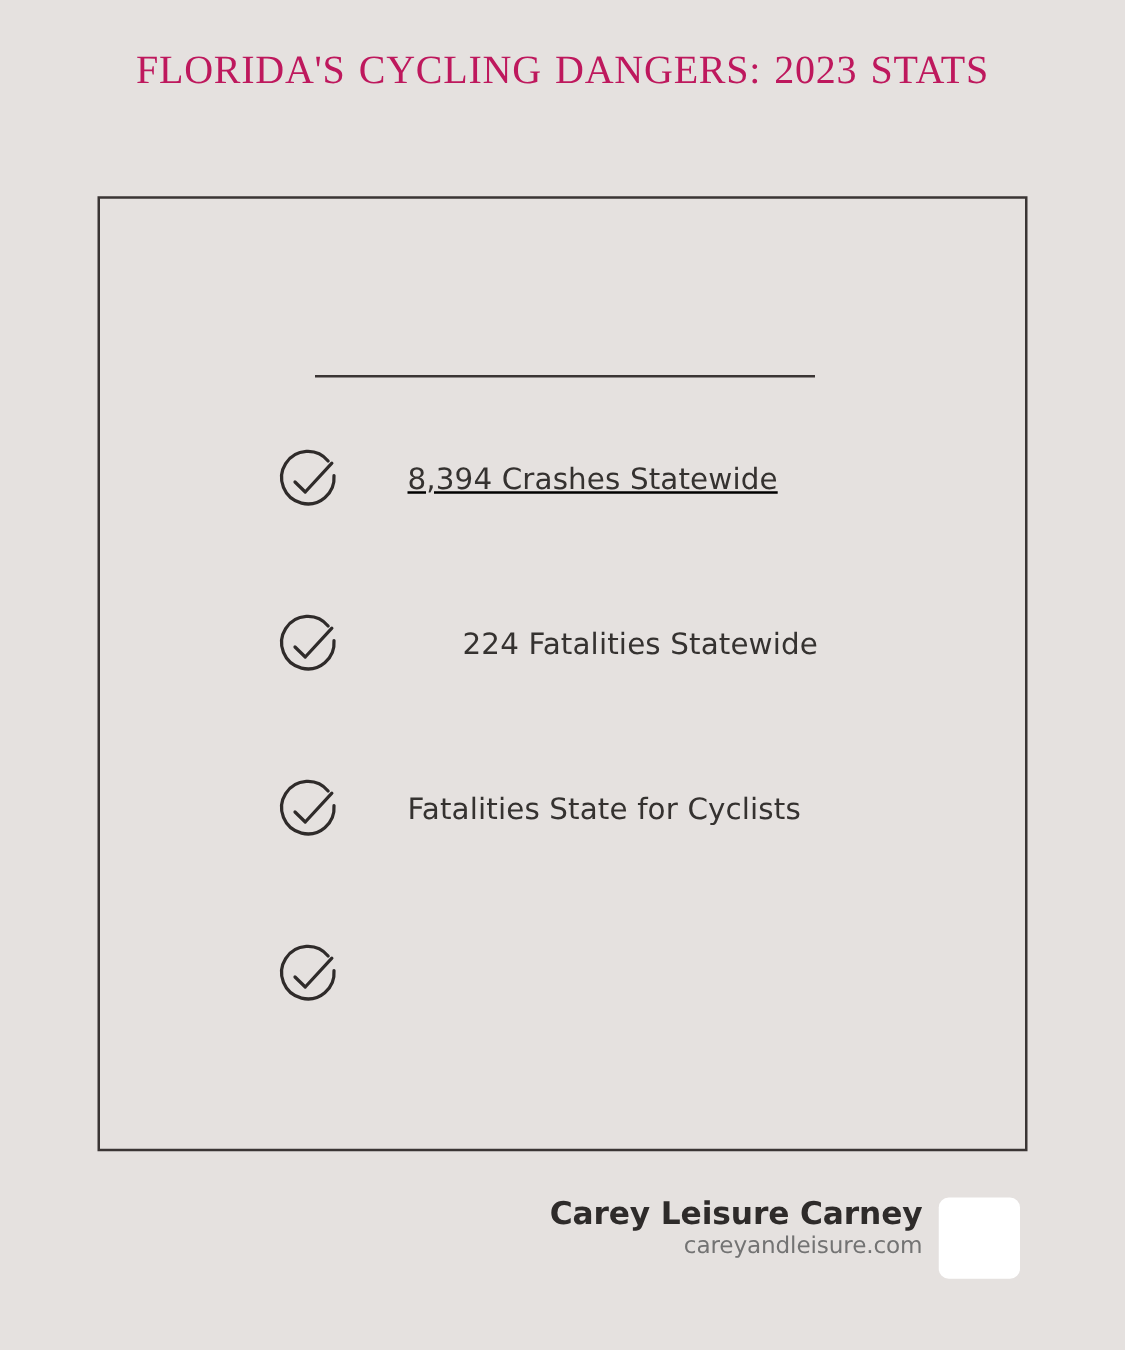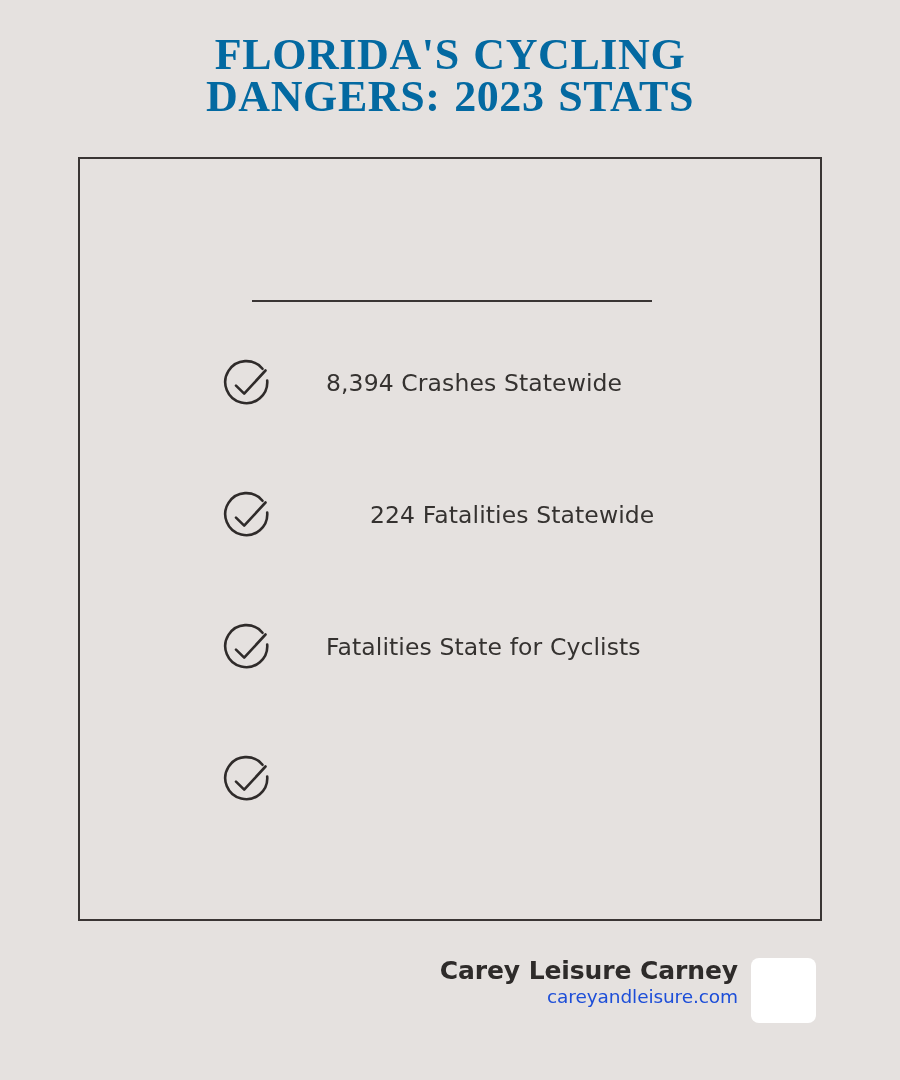"FLORIDA'S CYCLING DANGERS: 2023 STATS" .title { color: #0369a1 -> #be185d; font-size: 44px -> 32px; font-weight: 700 -> 400 }
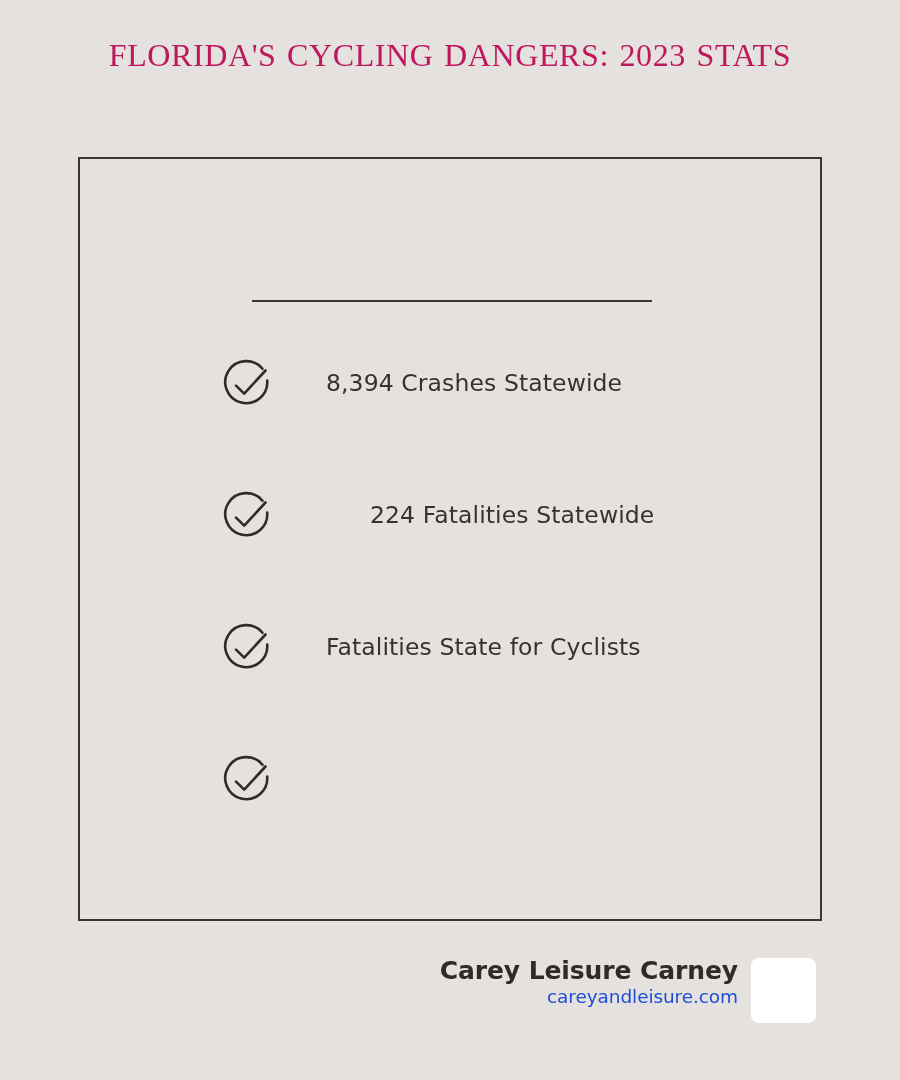"8,394 Crashes Statewide" .stat-row.r0 { text-decoration: none -> underline }
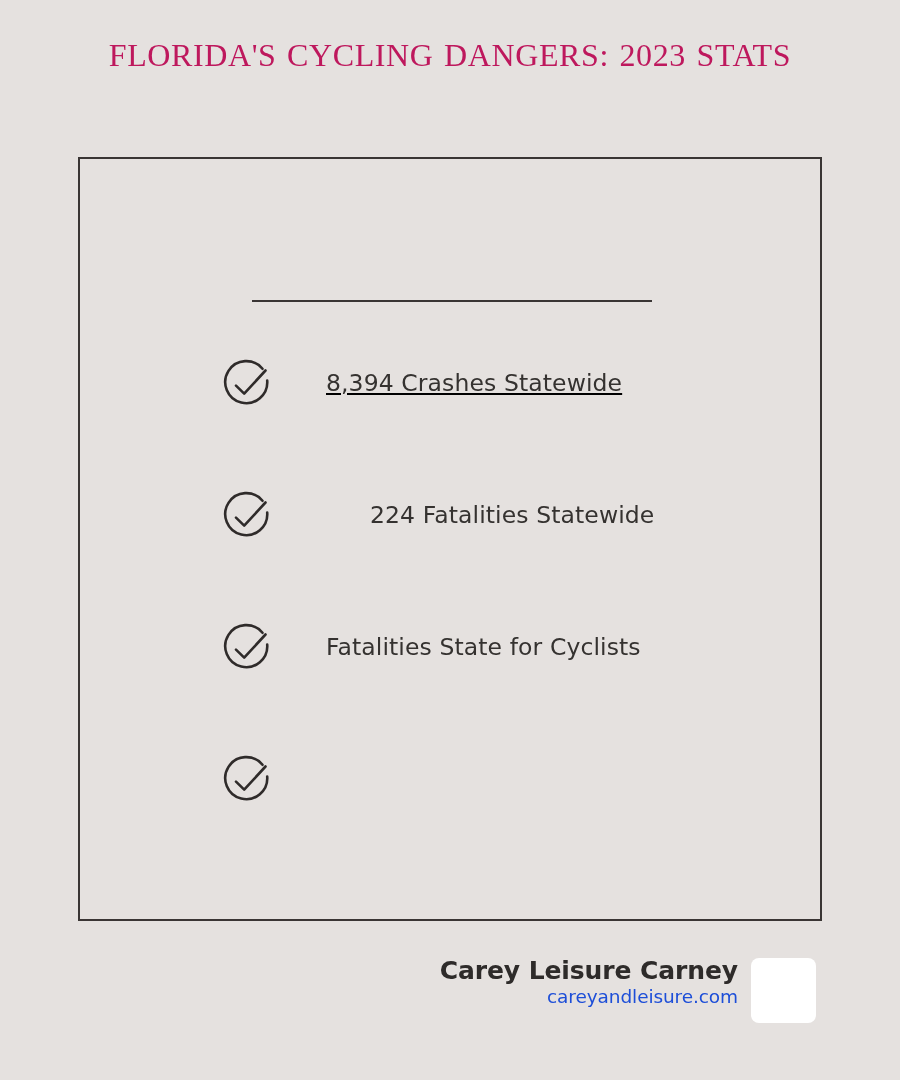"careyandleisure.com" .brand-url { color: #1d4ed8 -> #737373 }
